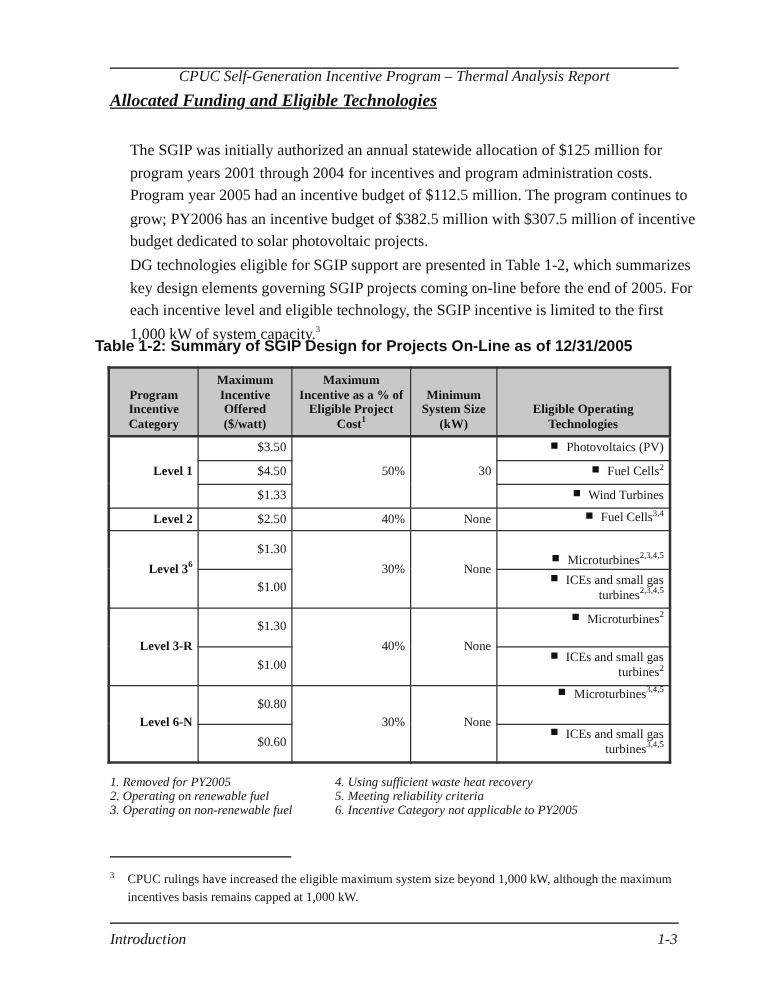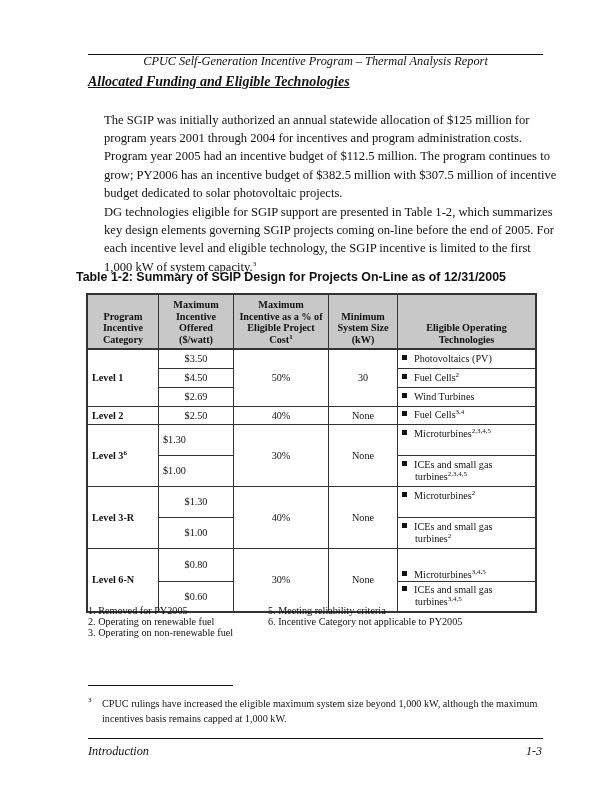"$3.50" table.t td, table.t th { text-align: none -> right }
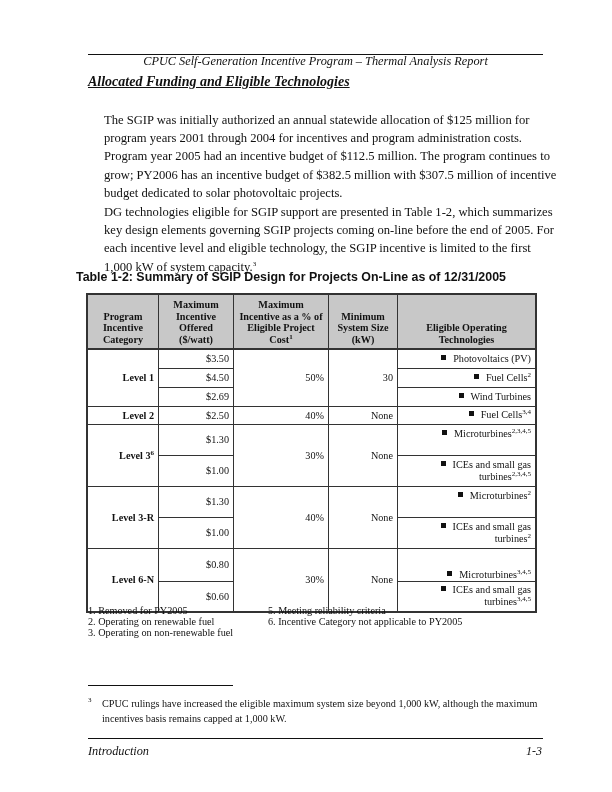"$2.69" td.c { text: $2.69 -> $1.33 }
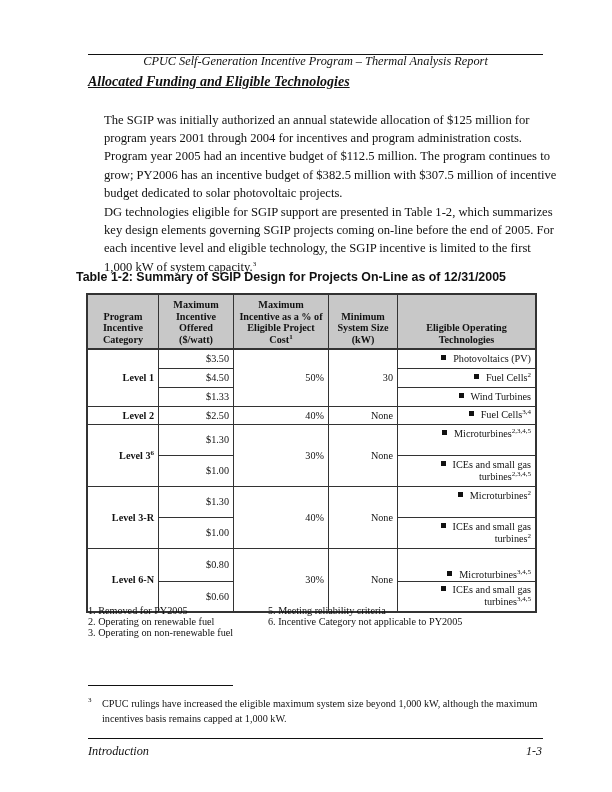"Microturbines2,3,4,5" td.tech { padding-top: 3px -> 18px }
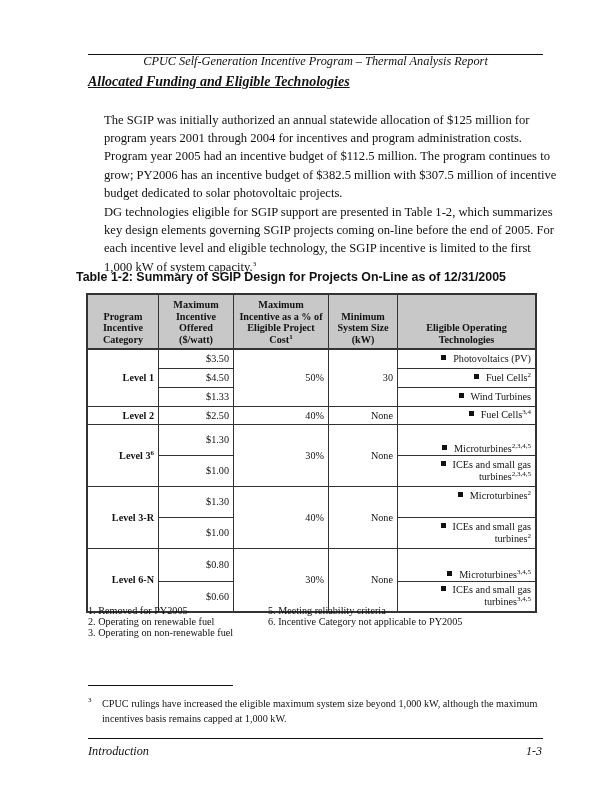"Microturbines3,4,5" td.tech { padding-top: 20px -> 1px }
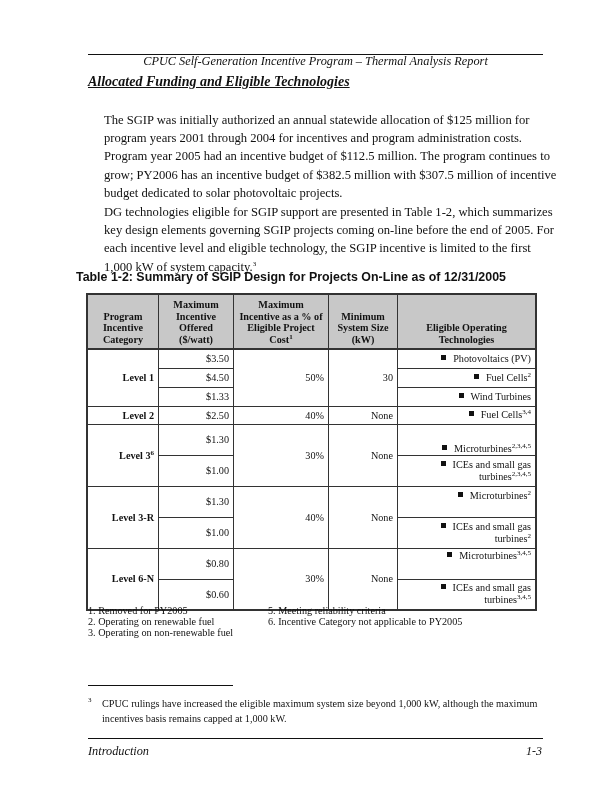"1. Removed for PY2005" .notes .col { font-style: none -> italic; top: 0 -> 16px }
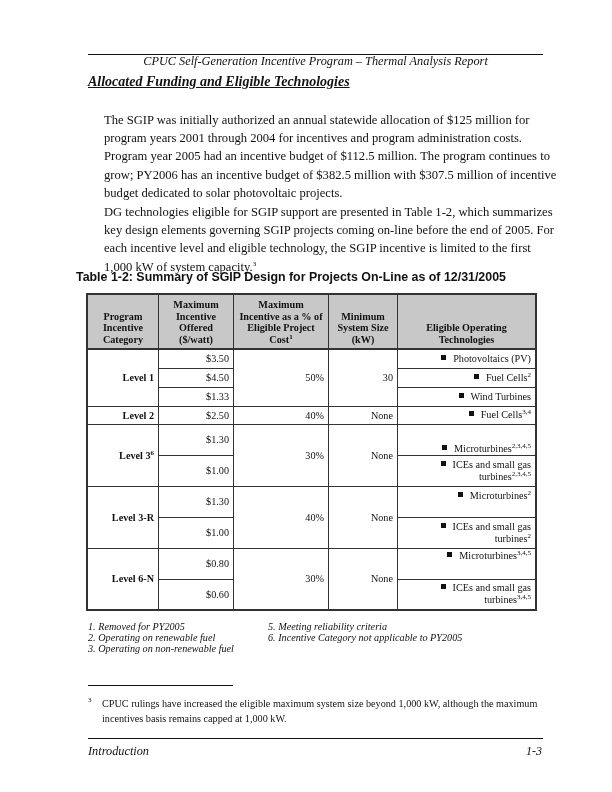"4. Using sufficient waste heat" div { html: none -> <div>4. Using sufficient waste heat recovery</div> }
